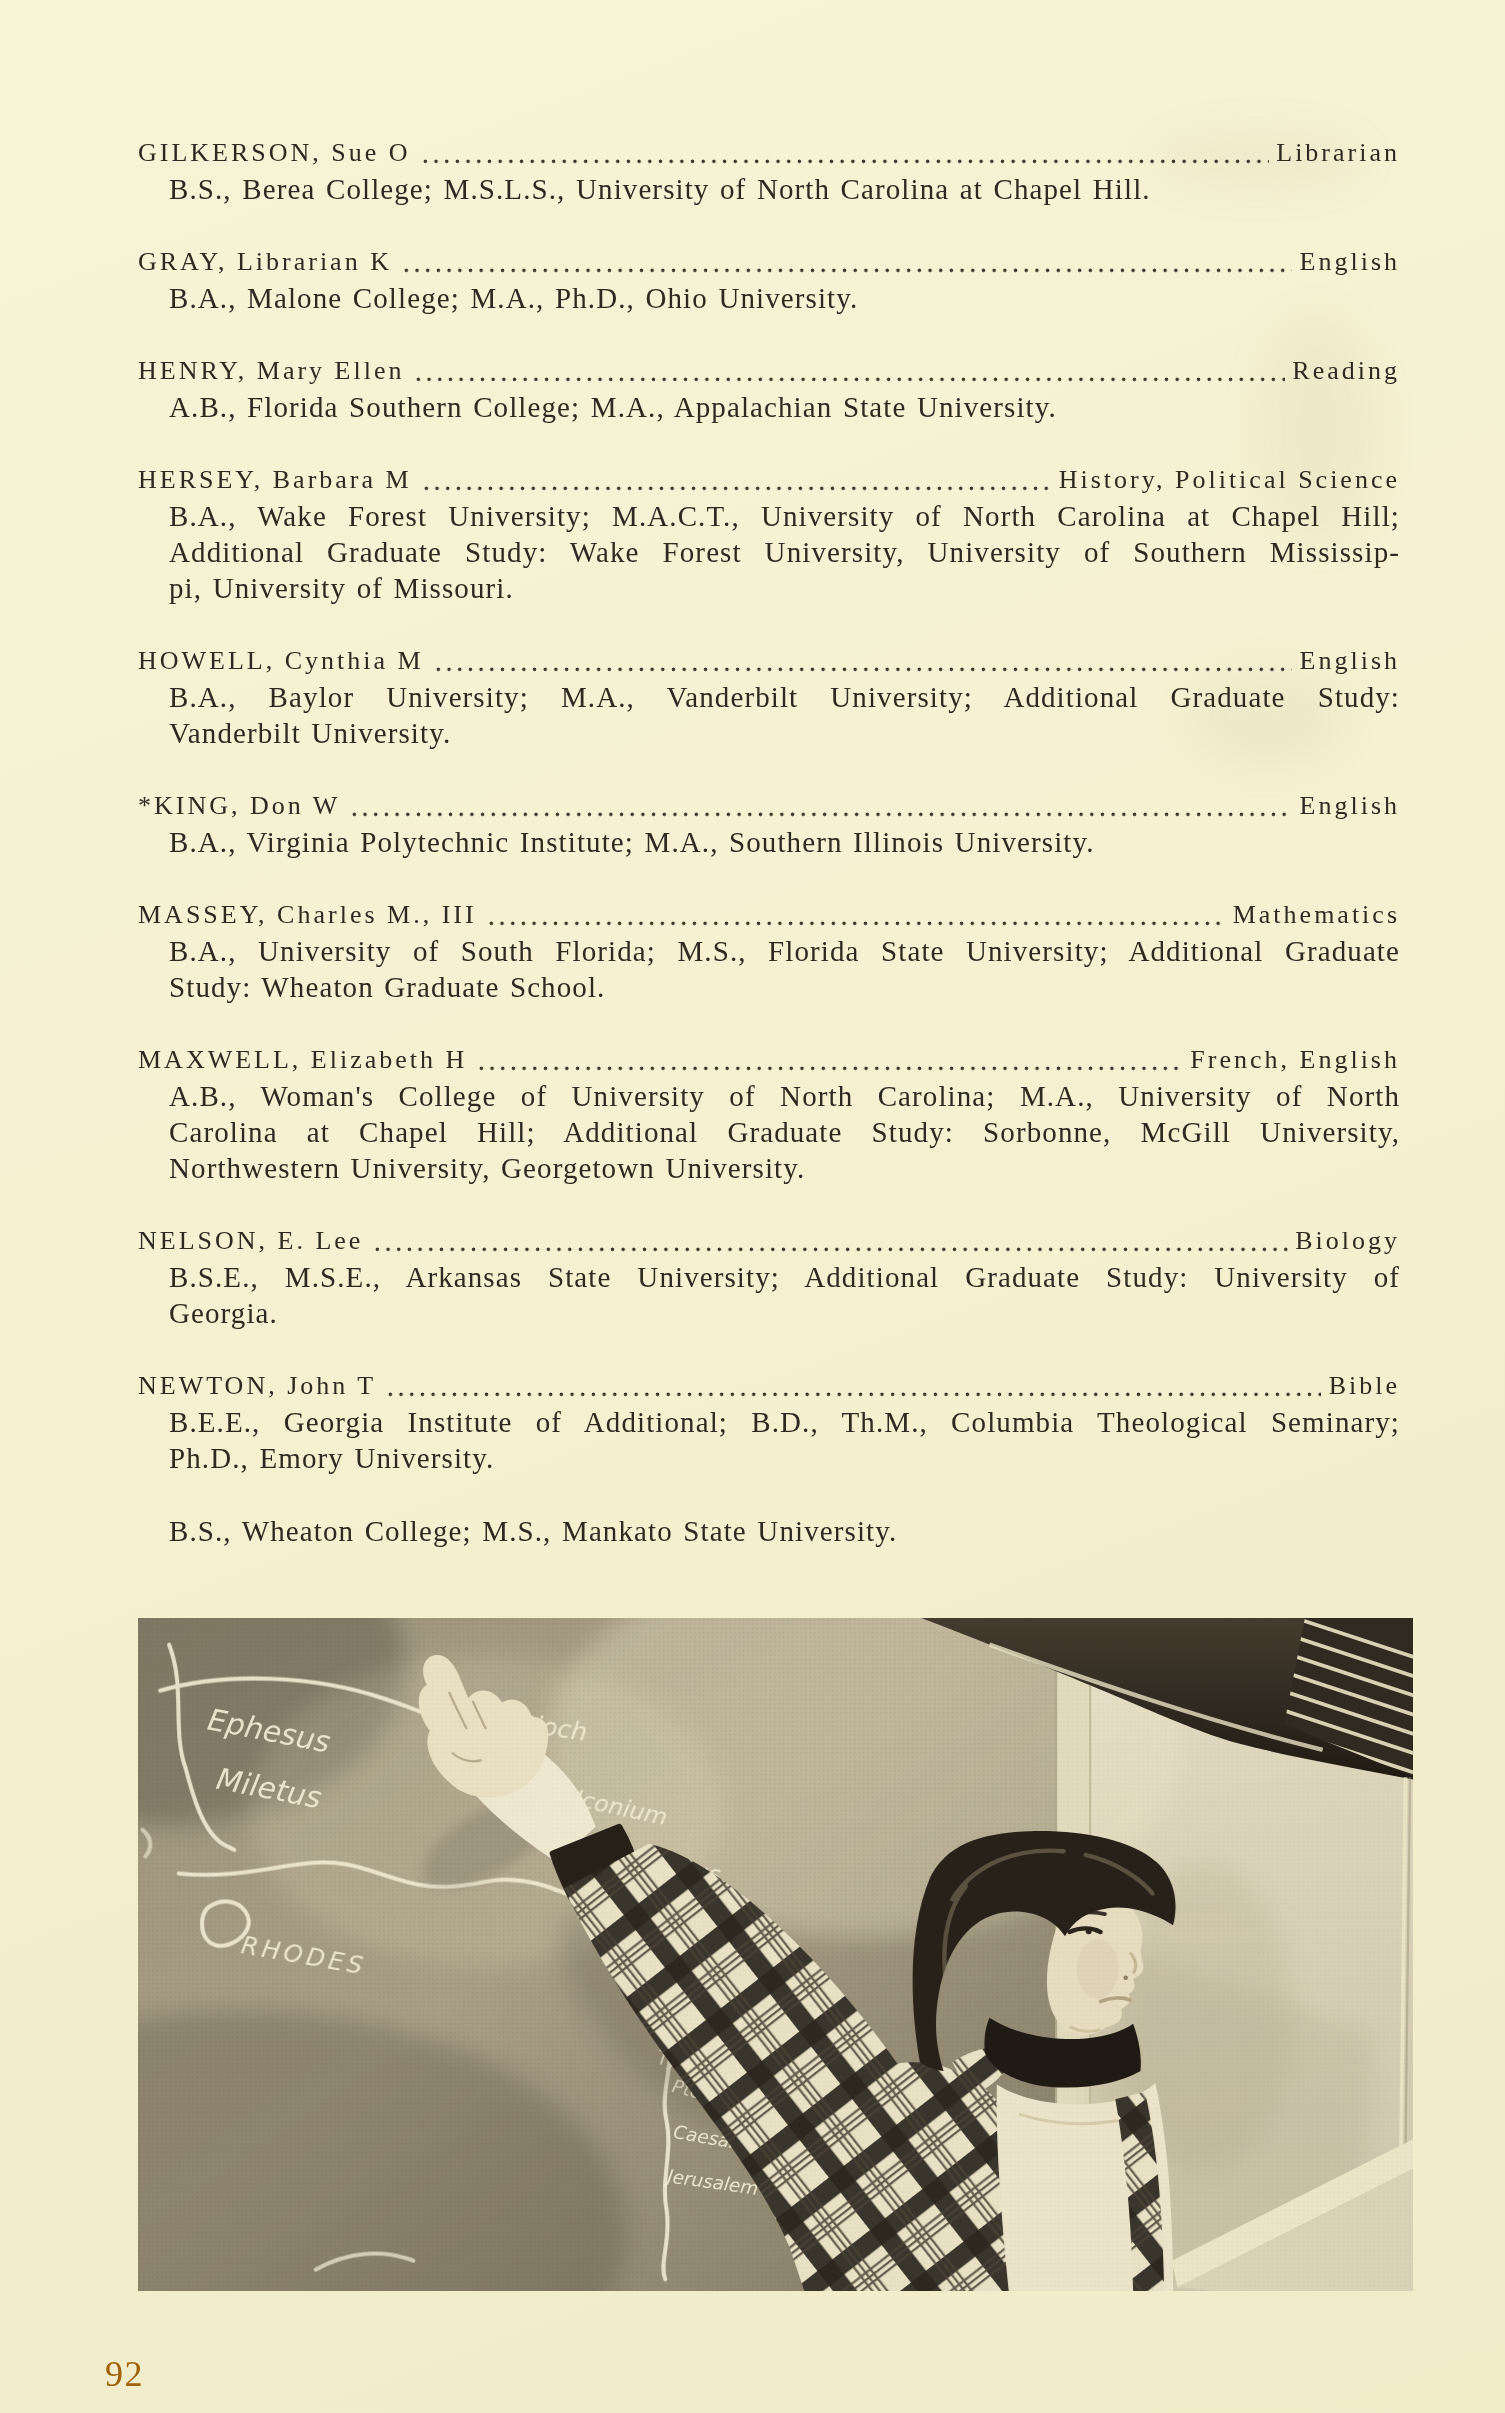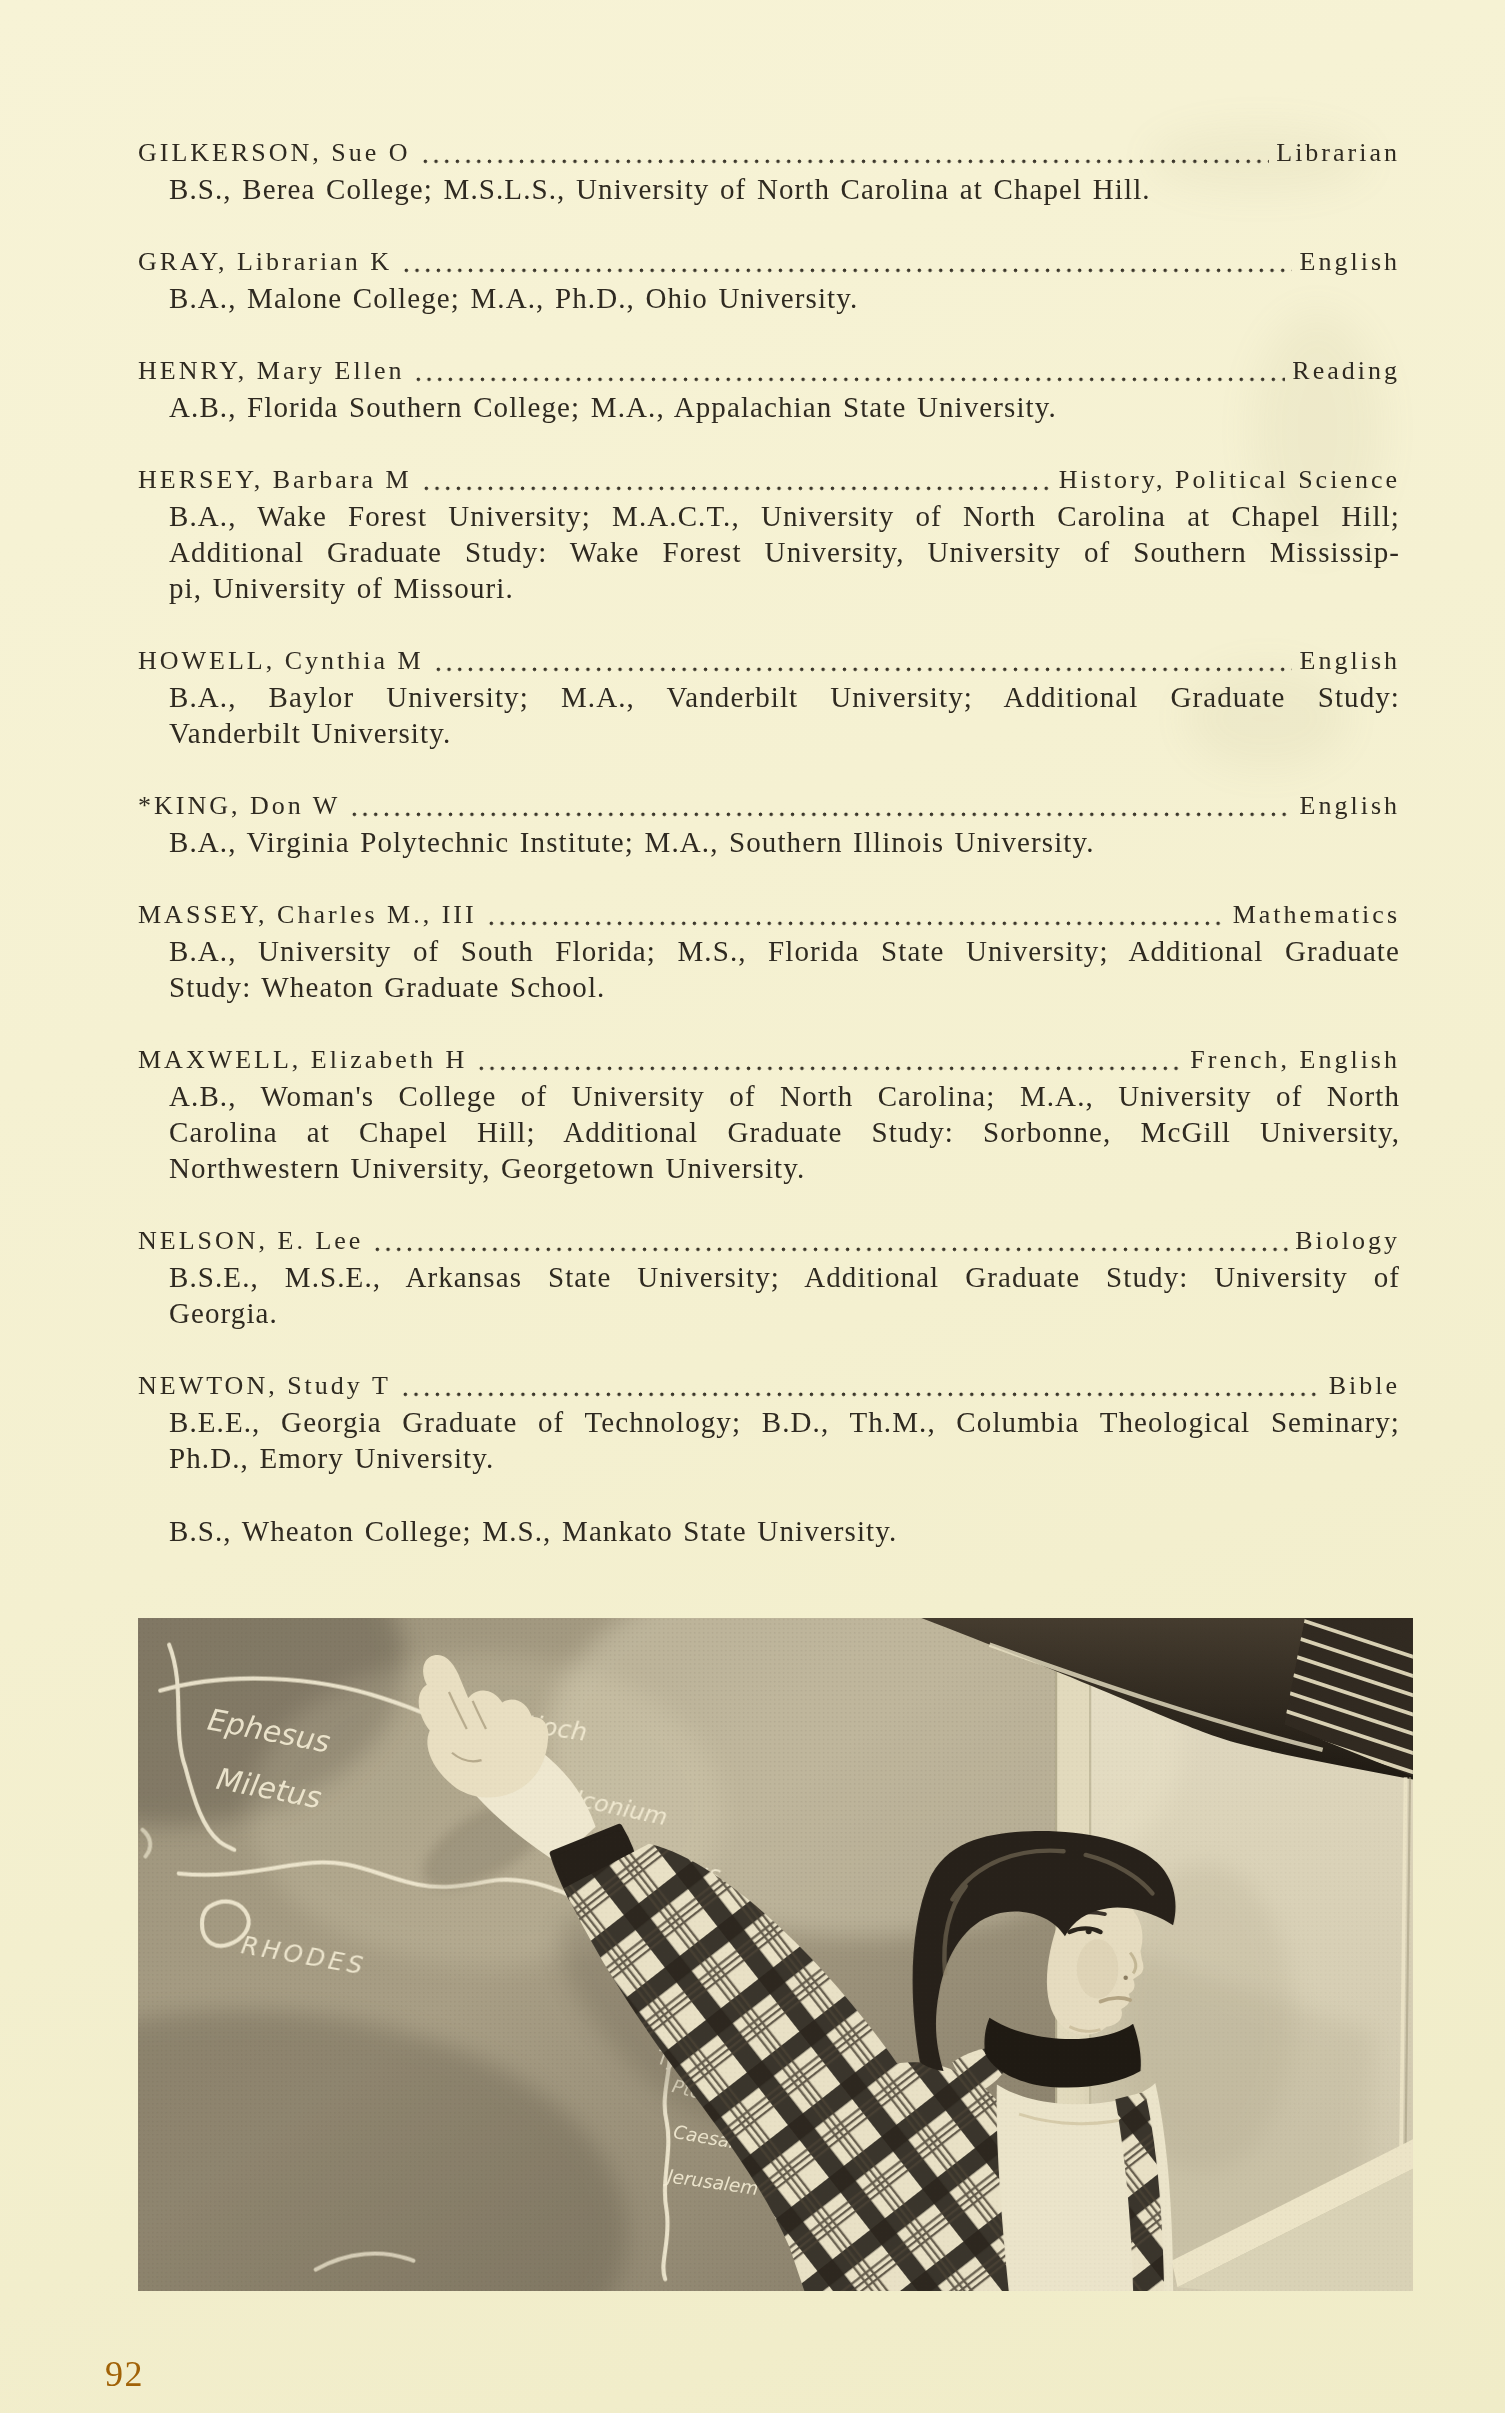"NEWTON, Study T" span.name { text: Study -> John }
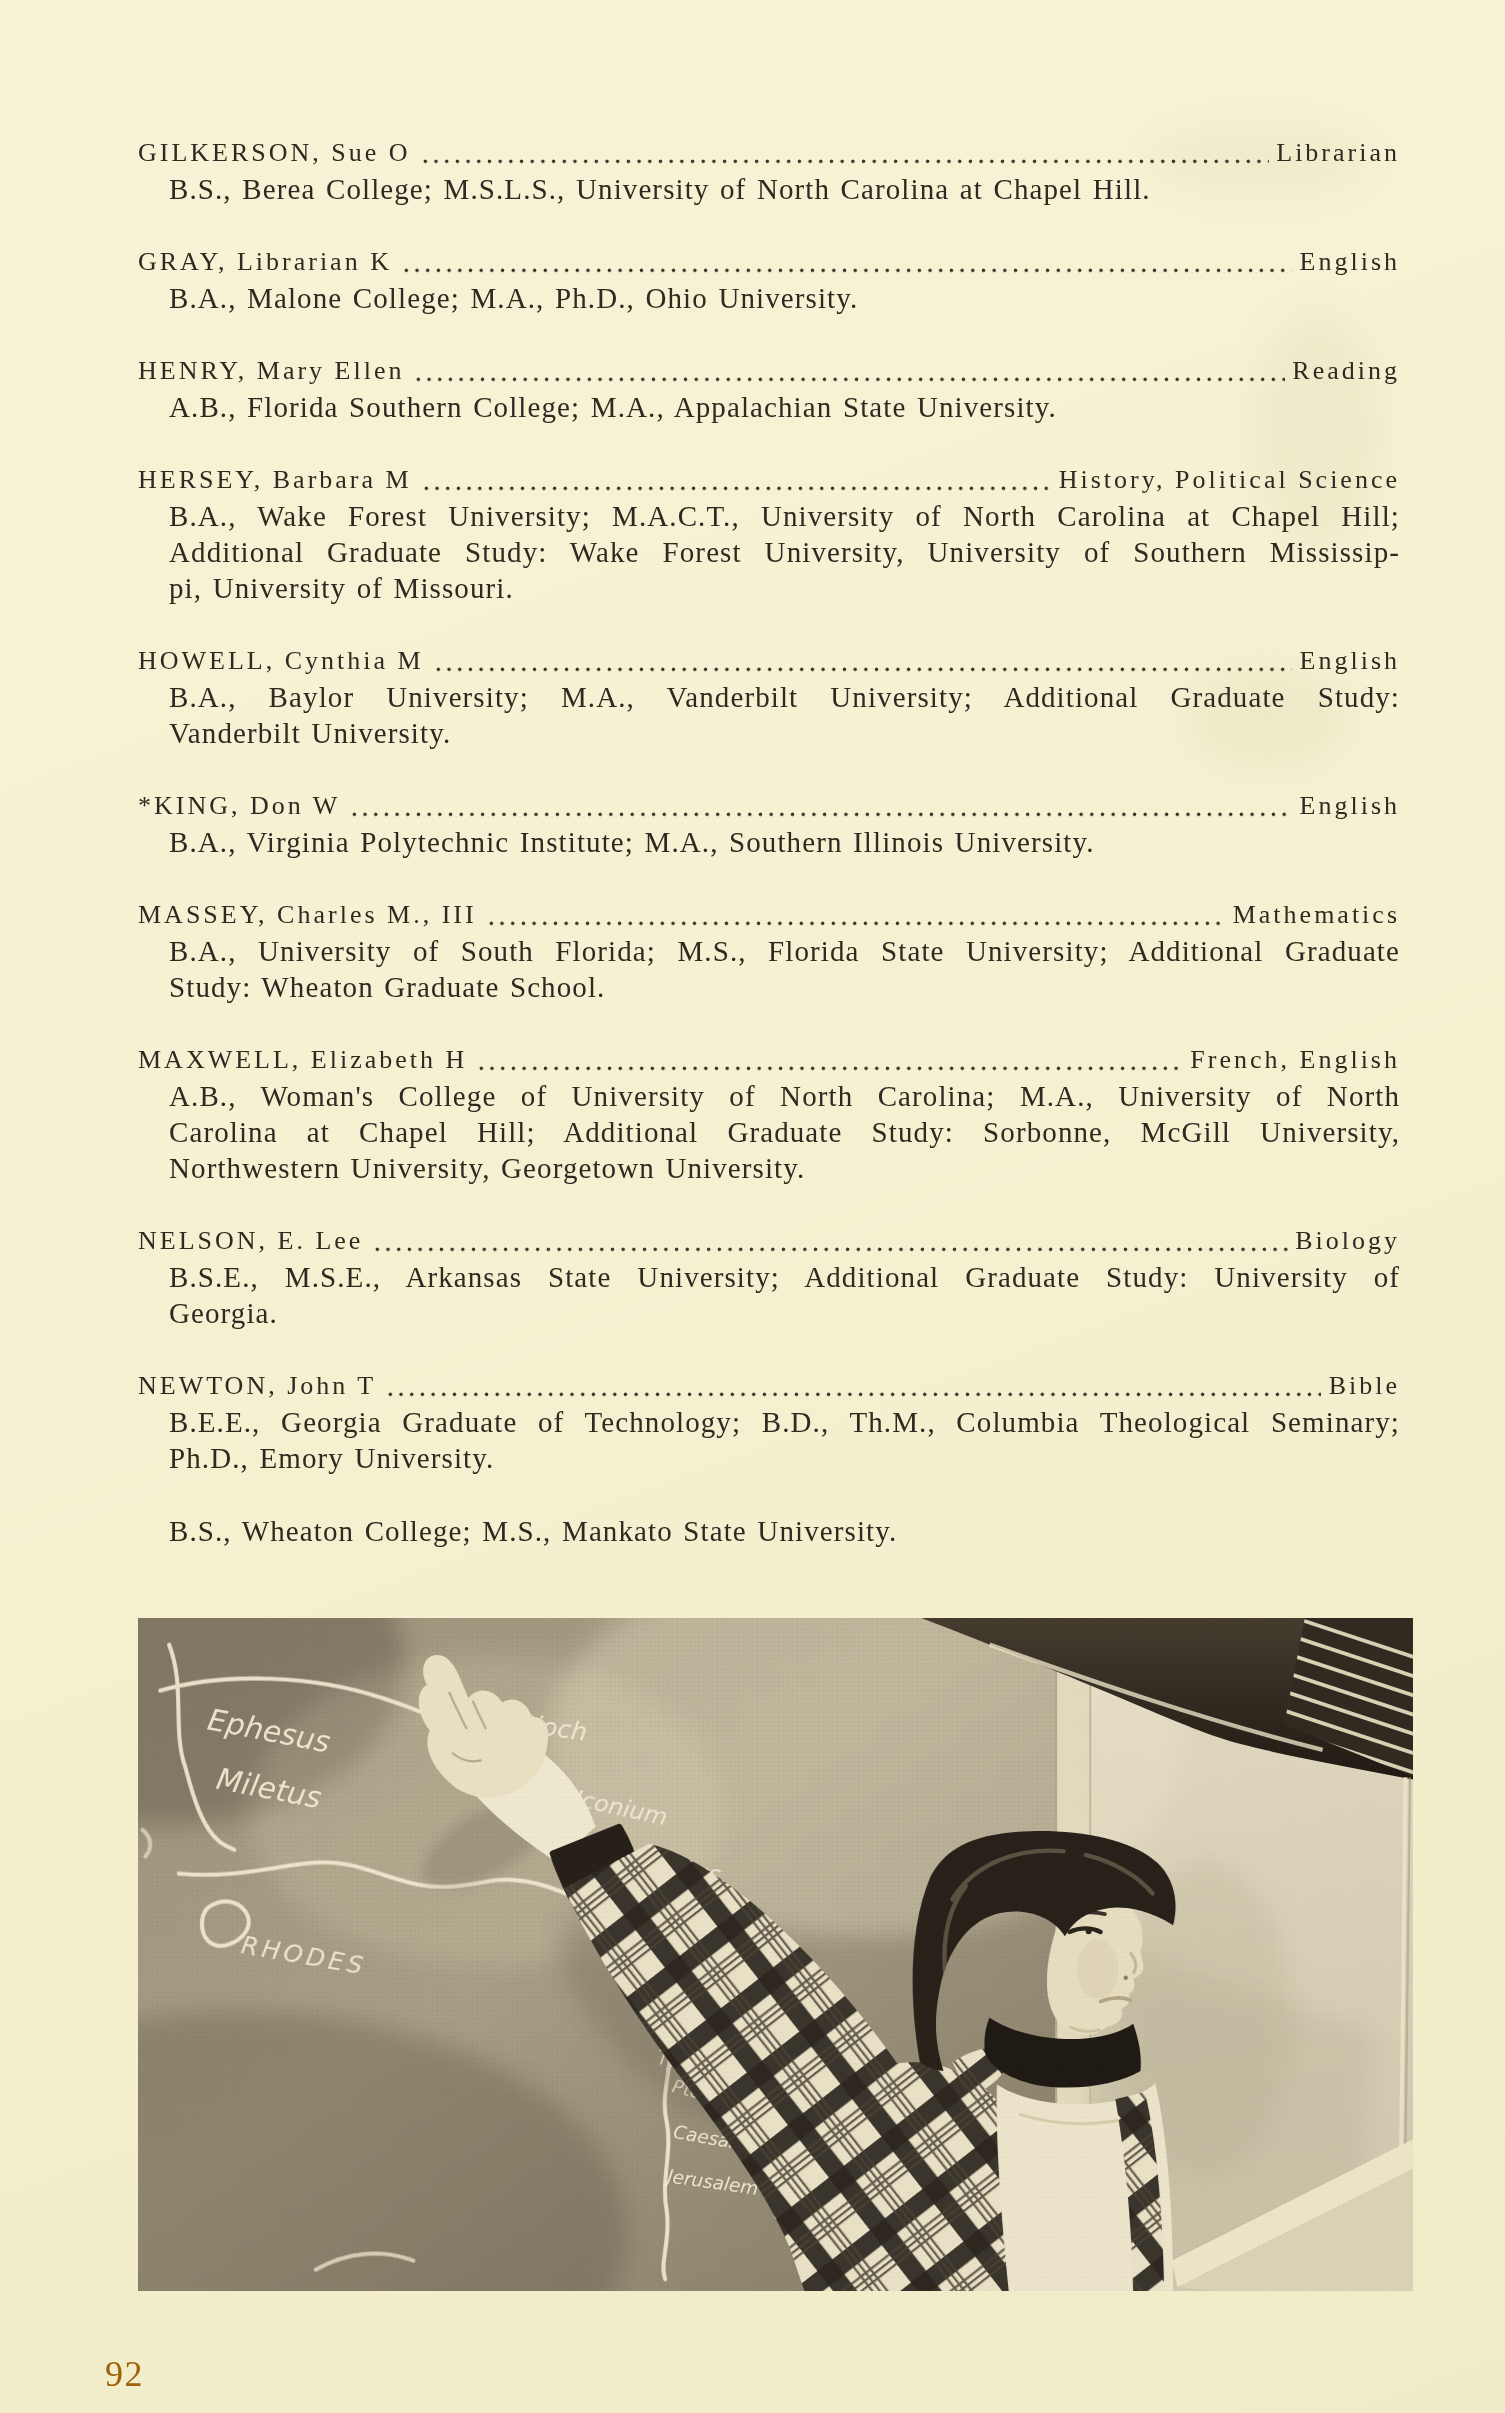"B.E.E., Georgia Graduate of Technology;" div.detail { text: Graduate of Technology -> Institute of Additional }
